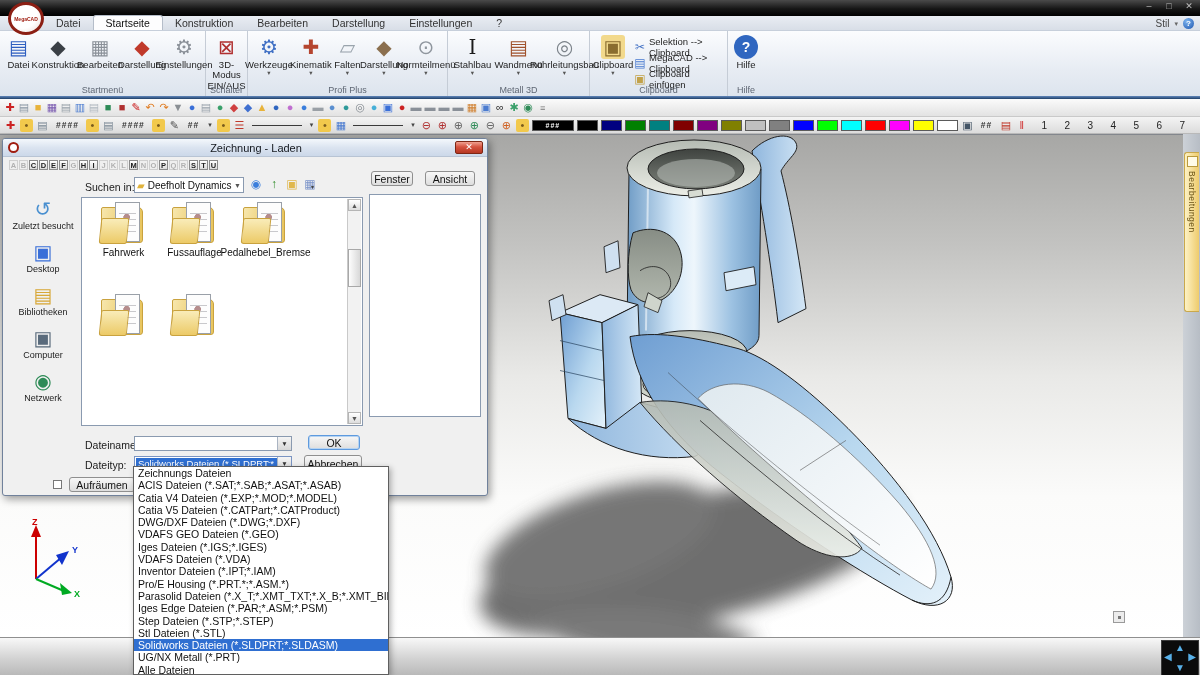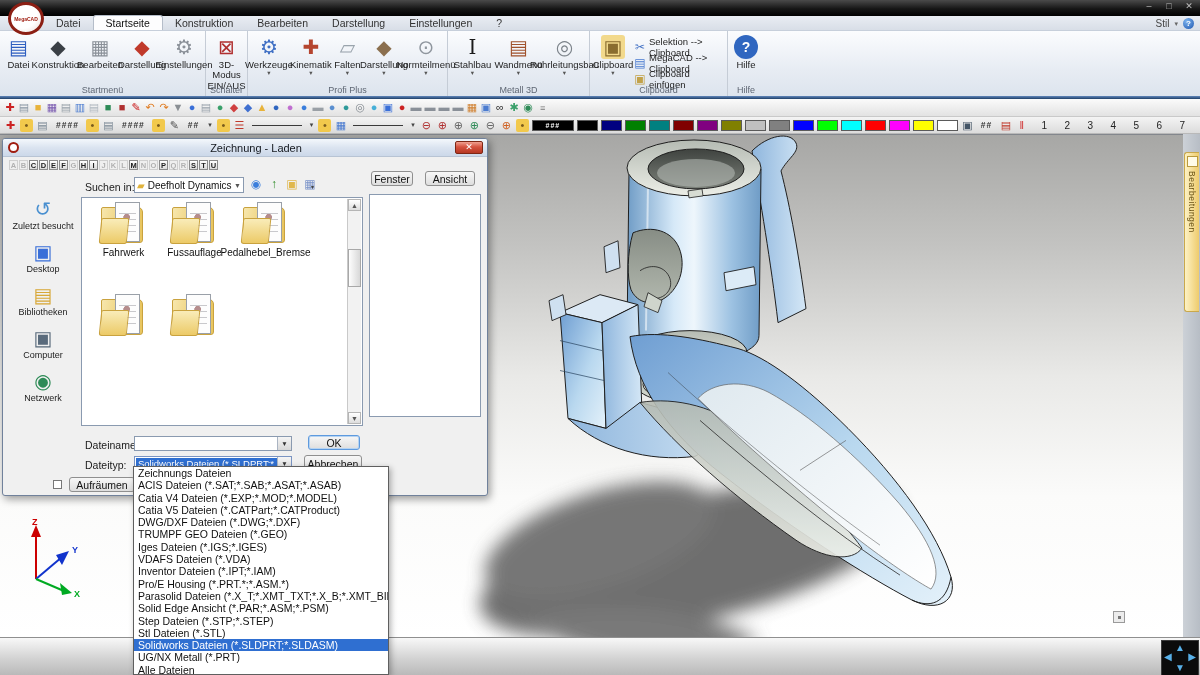"TRUMPF GEO Dateien (*.GEO)" span { text: TRUMPF -> VDAFS }
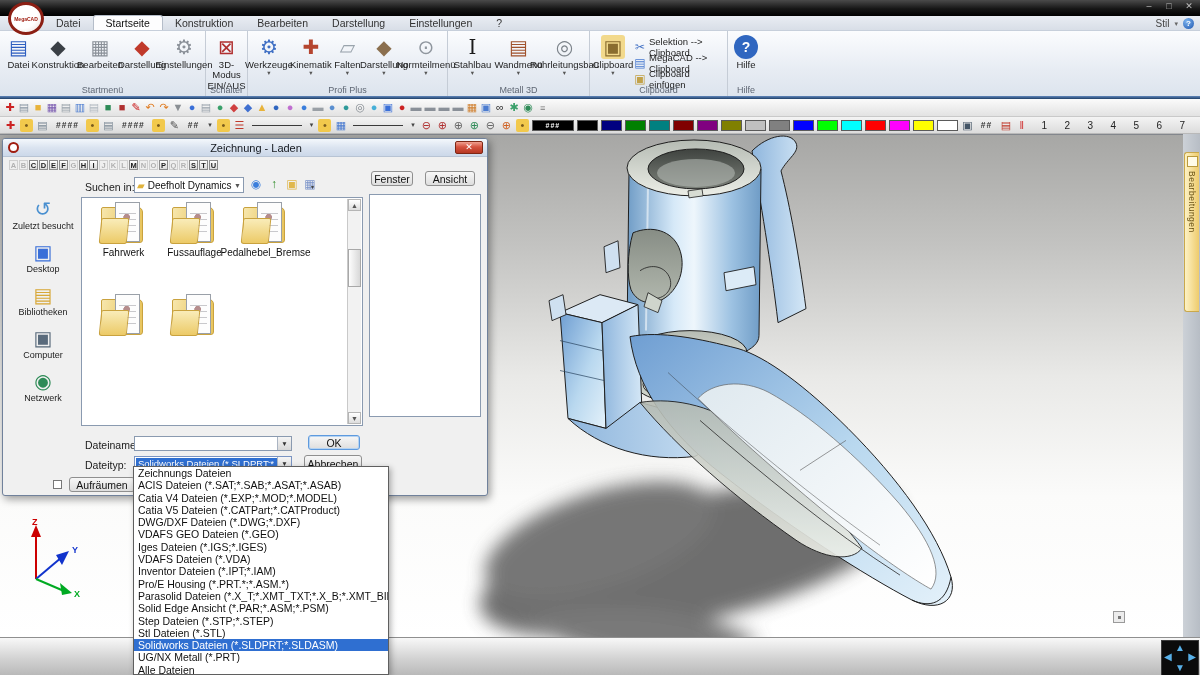"Solid Edge Ansicht (*.PAR;*.ASM;*.PSM)" span { text: Solid Edge Ansicht -> Iges Edge Dateien }
